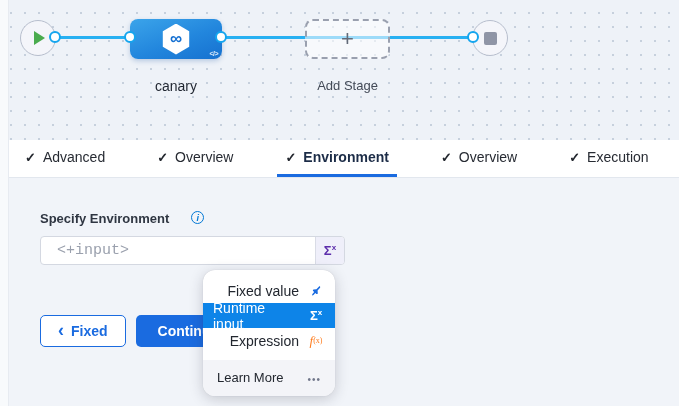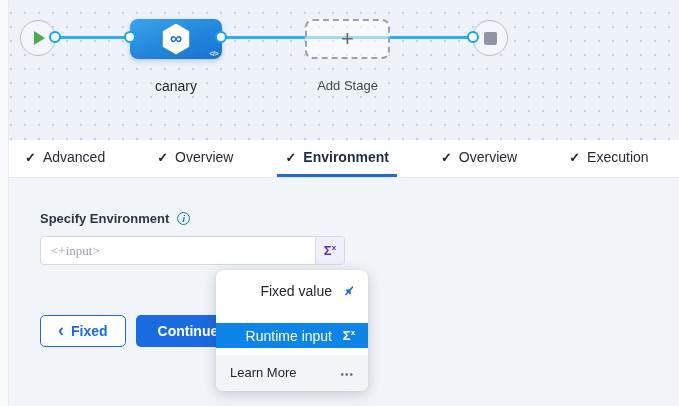"Specify Environment" .field-label-row { align-items: center -> flex-start; gap: 8px -> 22px }
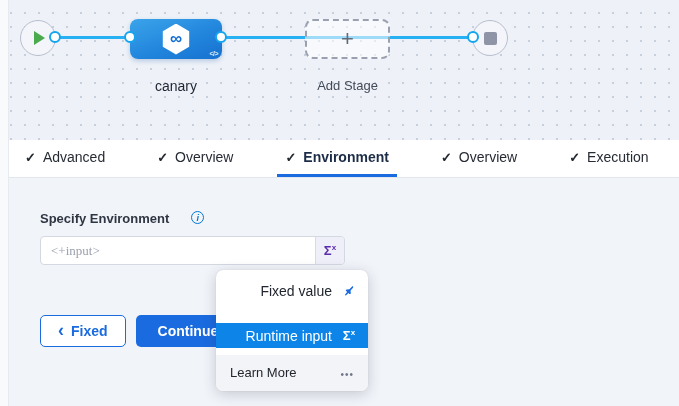"<+input>" .env-input { font-family: Liberation Serif, serif -> Liberation Mono, monospace; font-size: 13px -> 15px; padding: 0 10px -> 0 16px }
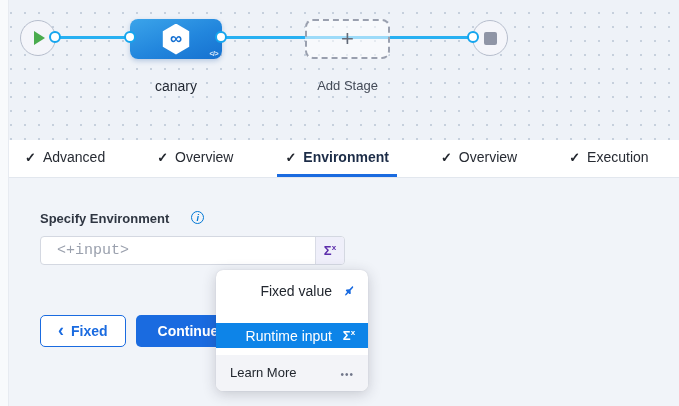"Fixed value" .dropdown { border-radius: 7px -> 12px; left: 216px -> 203px; width: 152px -> 132px }
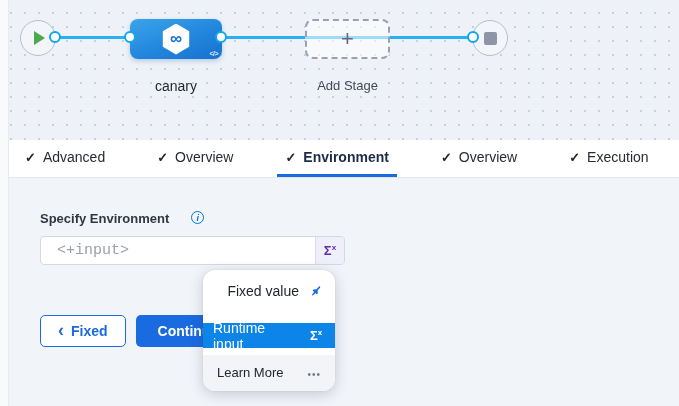"Runtime input" .dropdown-item.selected { margin-top: 20px -> none }
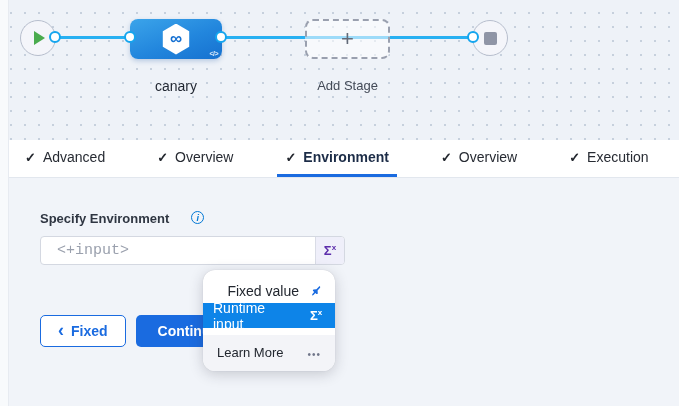"Expression" div.dropdown-item { html: none -> <div> <span>Expression</span> <span> <span>f</span> <span>(x)</span> </span> </div> }
